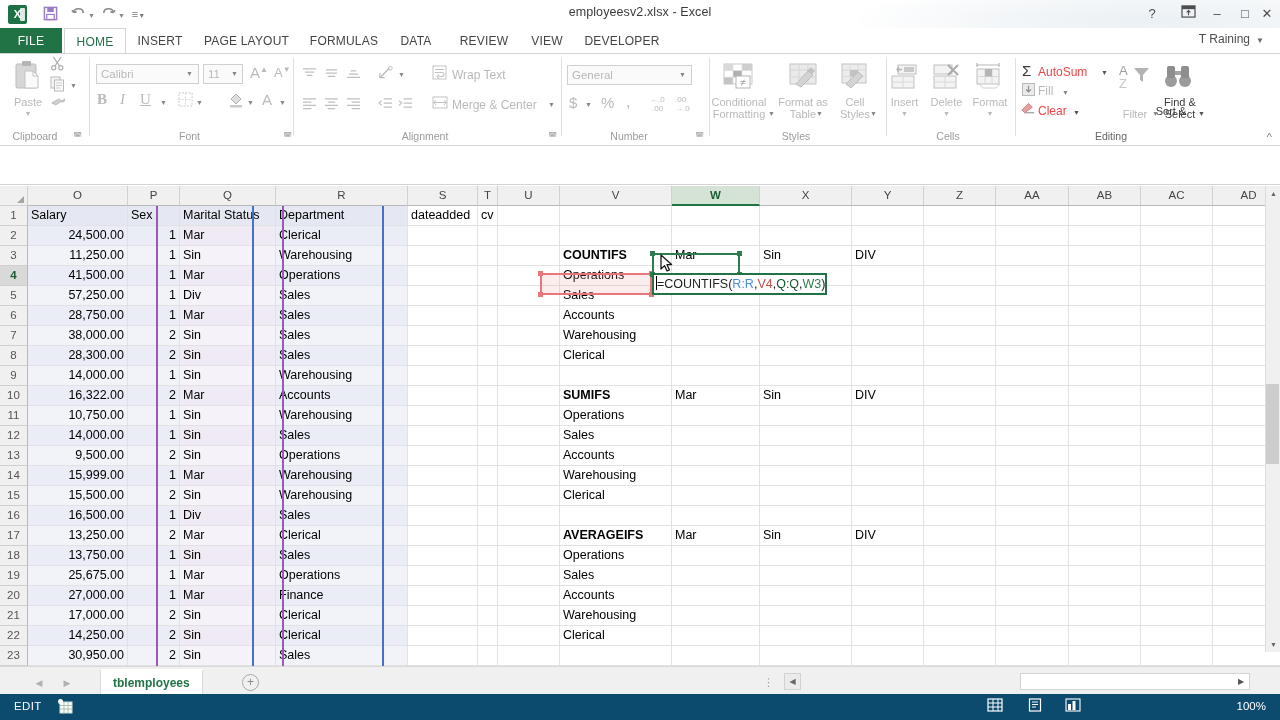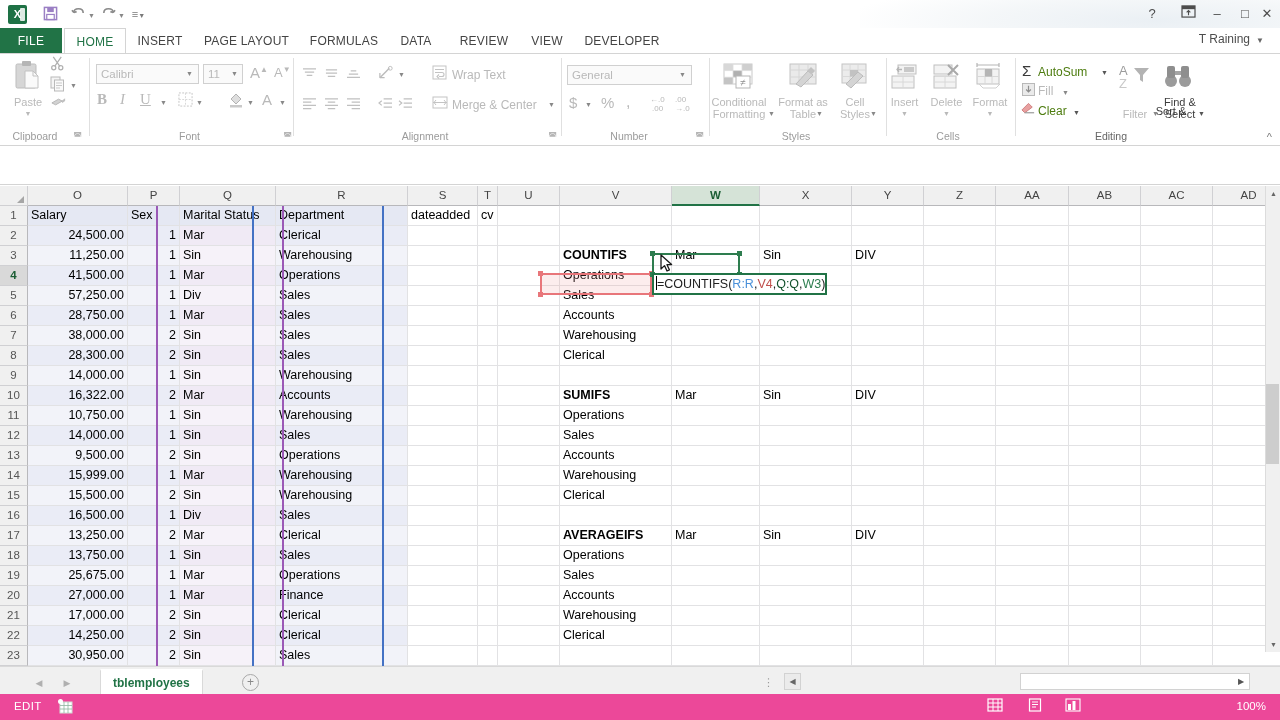"employeesv2.xlsx - Excel" div { html: none -> <div>employeesv2.xlsx - Excel</div> }
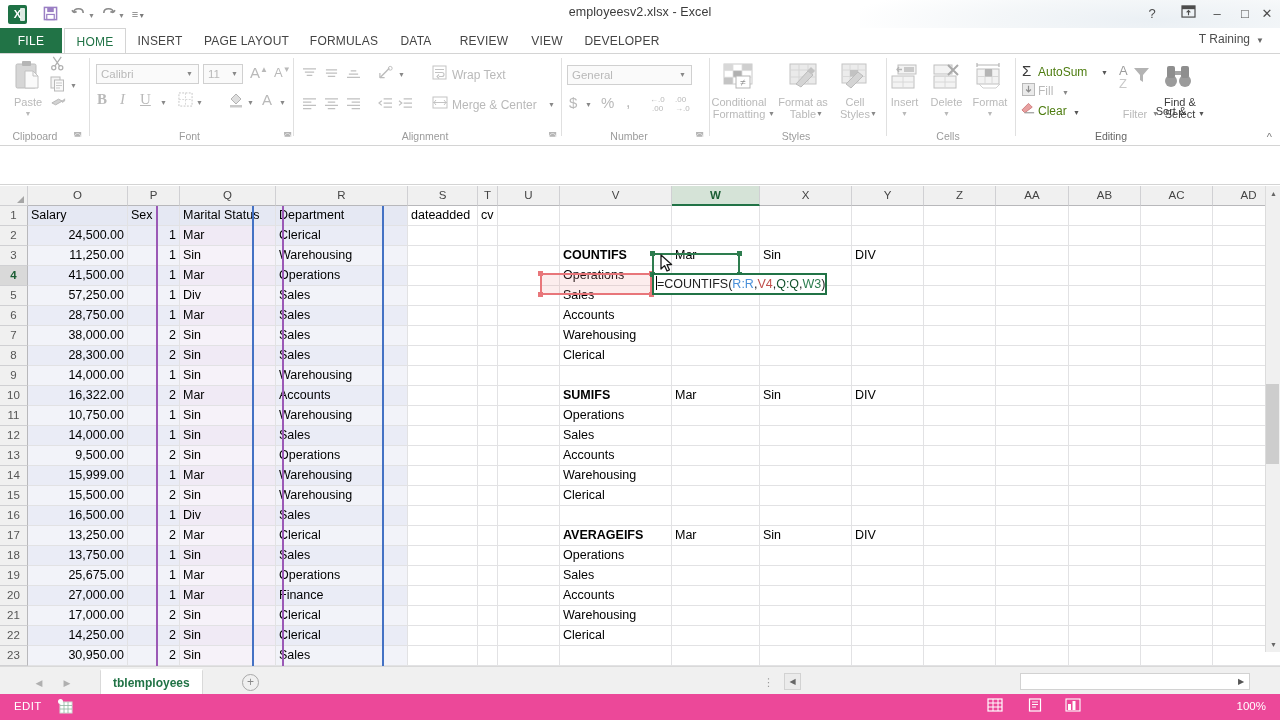"AutoSum" .rb.en { color: #4d7c0f -> #ef4444 }
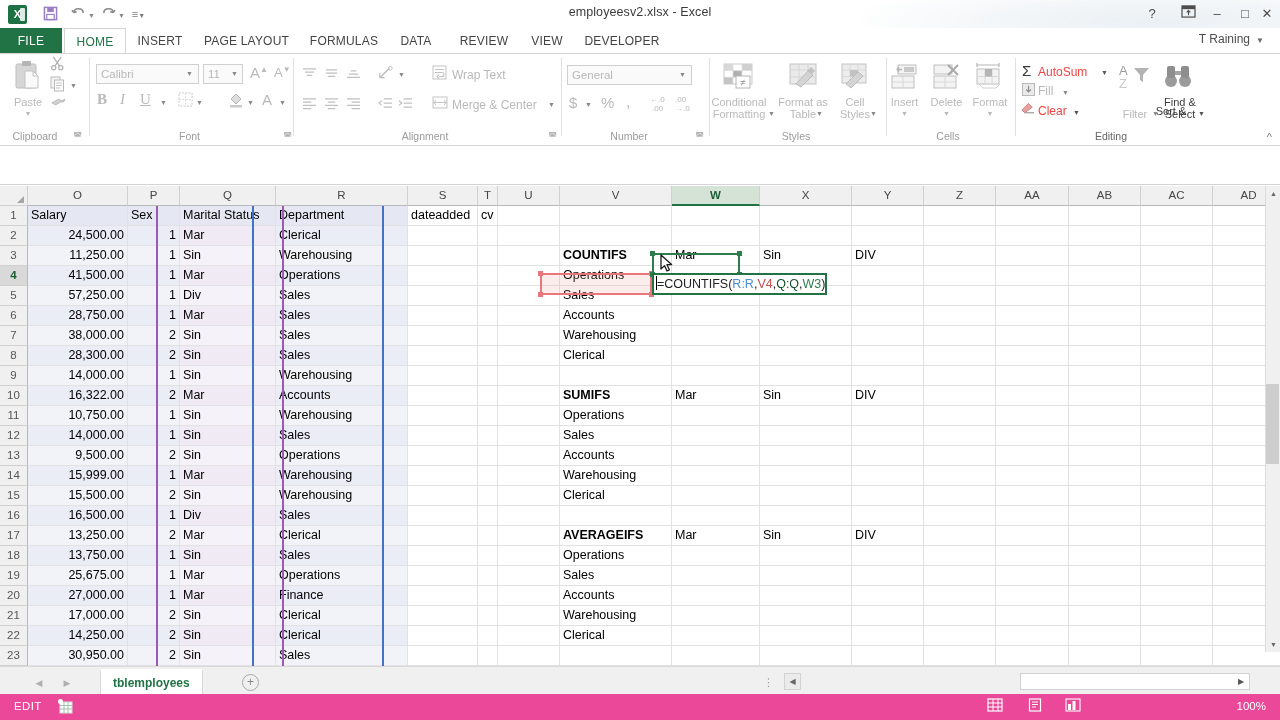"EDIT" #statusbar { background: #ec4899 -> #0c4a6e }
